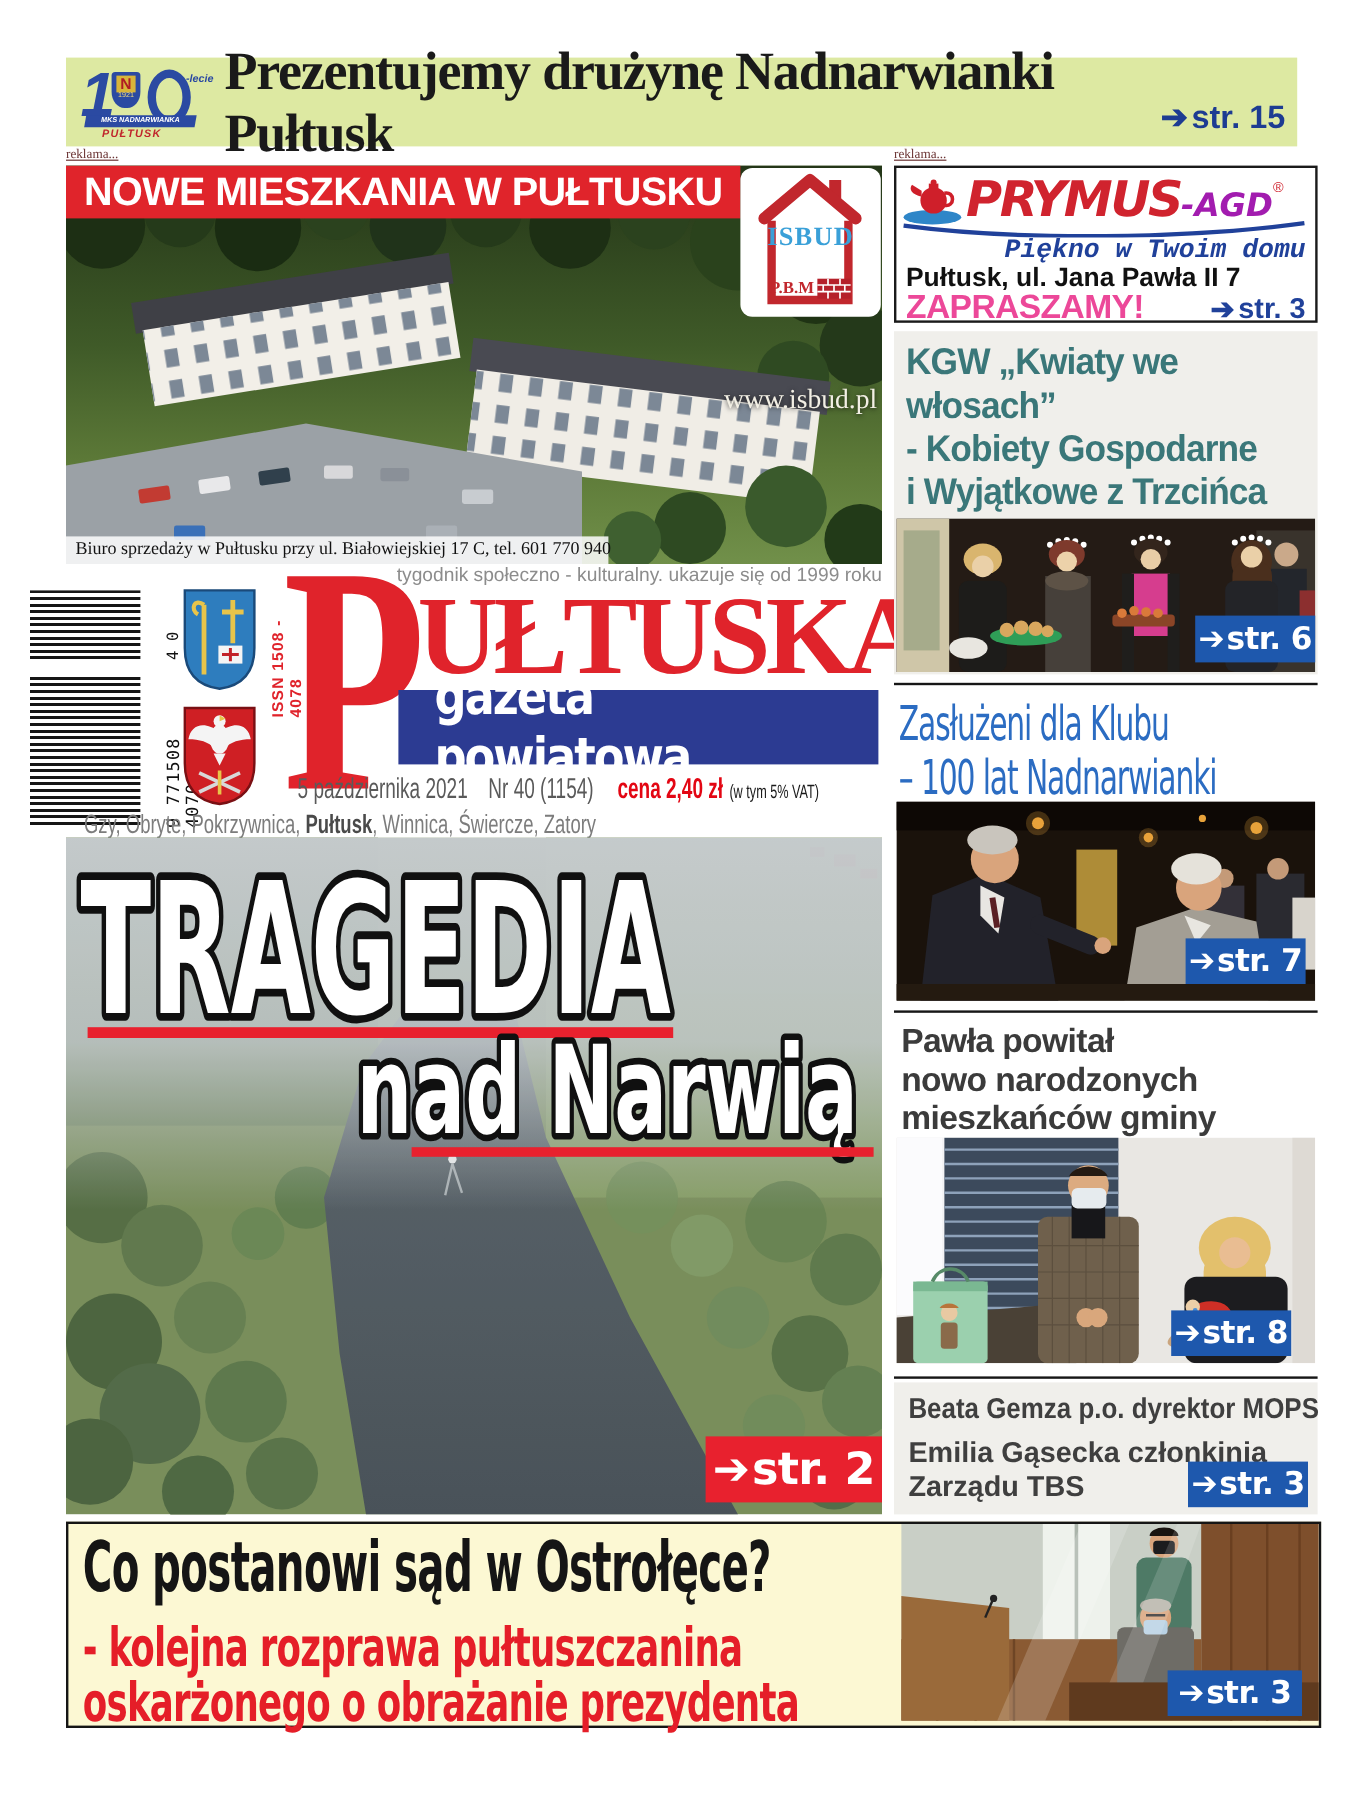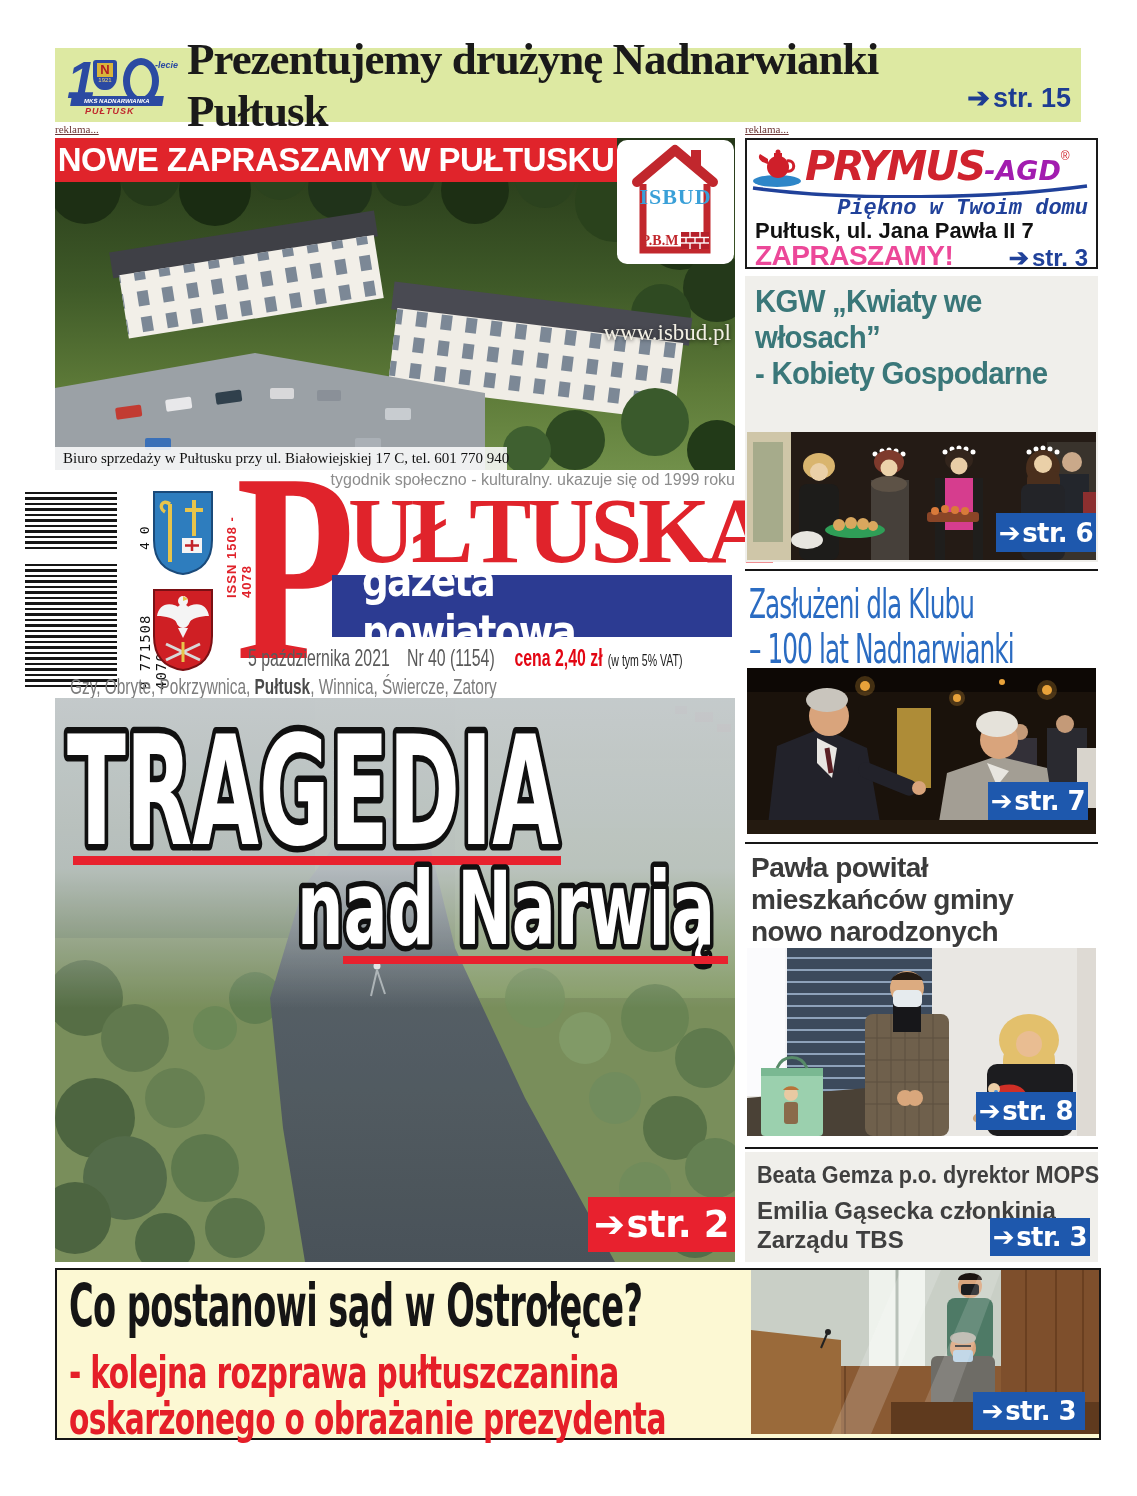"NOWE ZAPRASZAMY W PUŁTUSKU" span { text: ZAPRASZAMY -> MIESZKANIA }
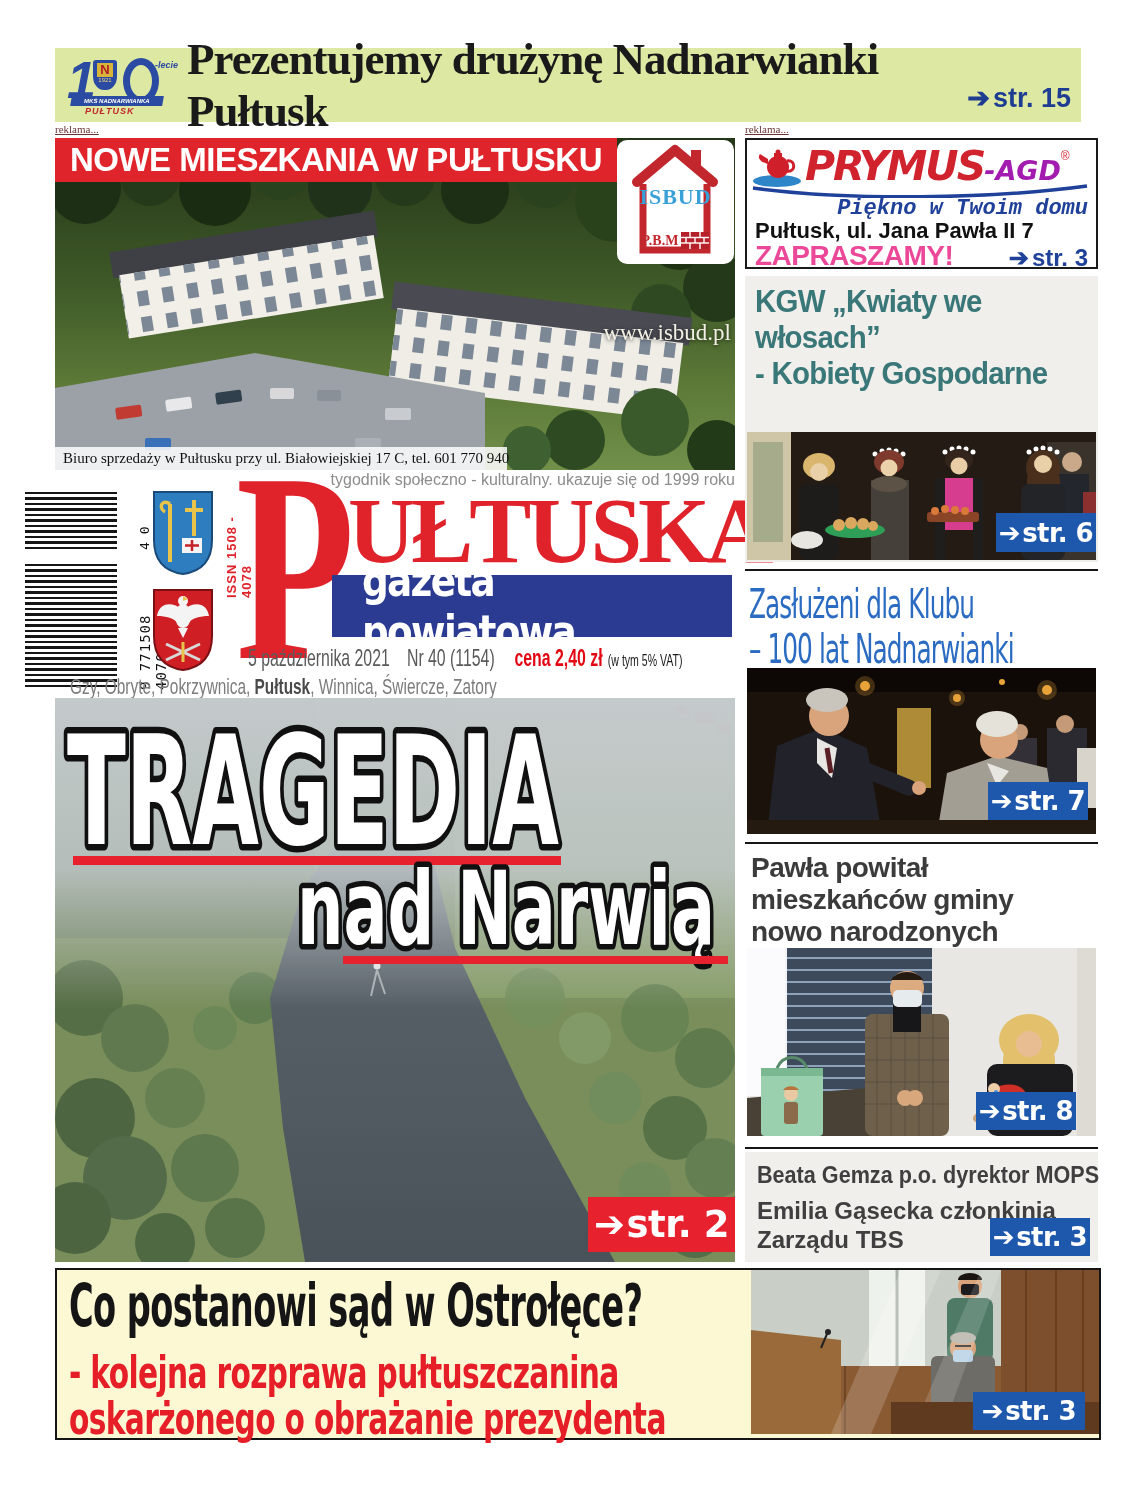"i Wyjątkowe z Trzcińca" span.hline { html: none -> <span><span>i Wyjątkowe z Trzcińca</span></span> }
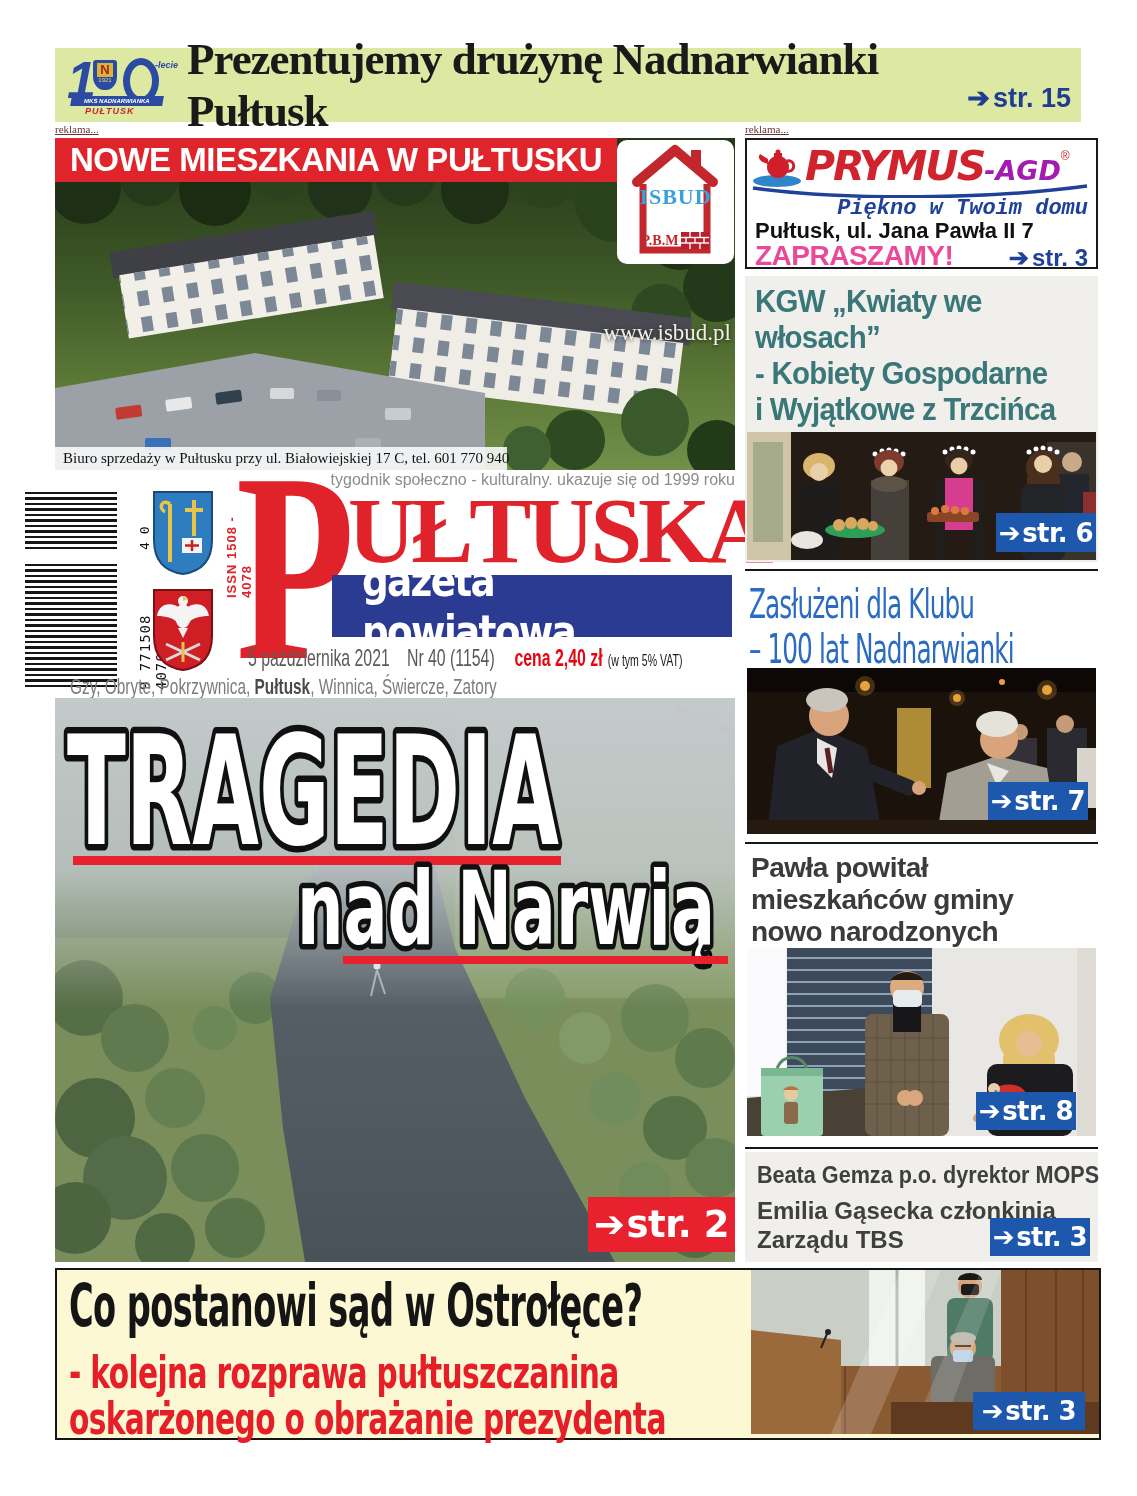"mieszkańców gminy" span.hline { order: before "nowo narodzonych" -> after "nowo narodzonych" }
